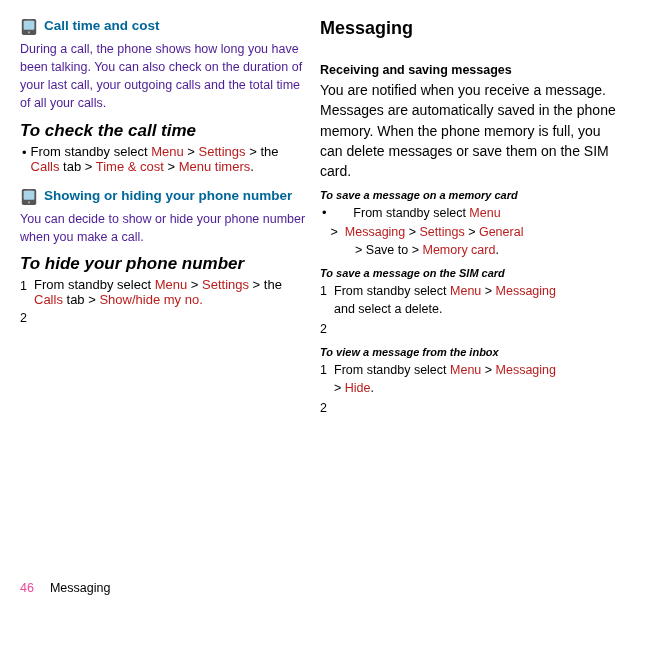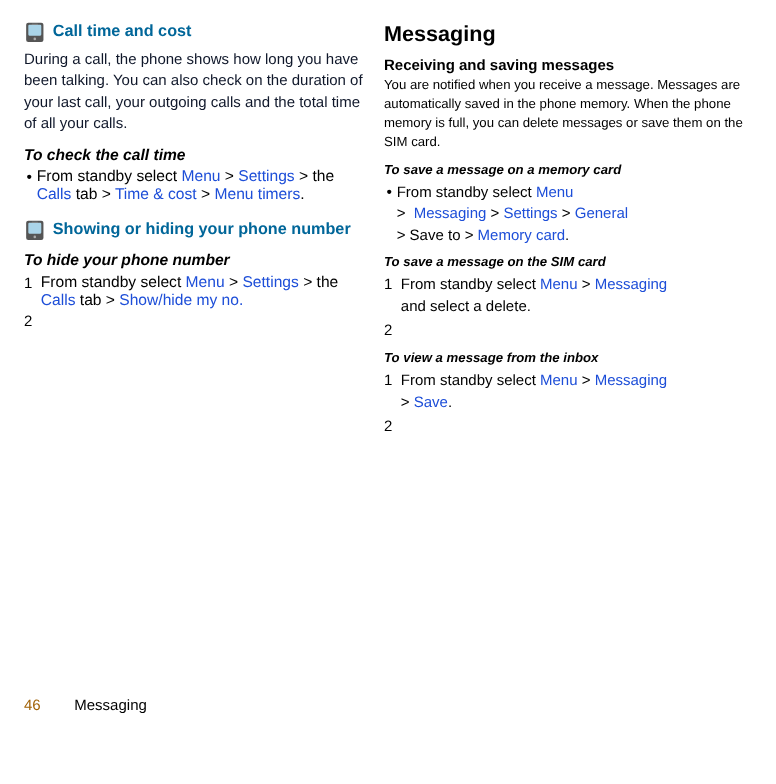"During a call, the phone" .section-body { color: #0f172a -> #4c1d95 }
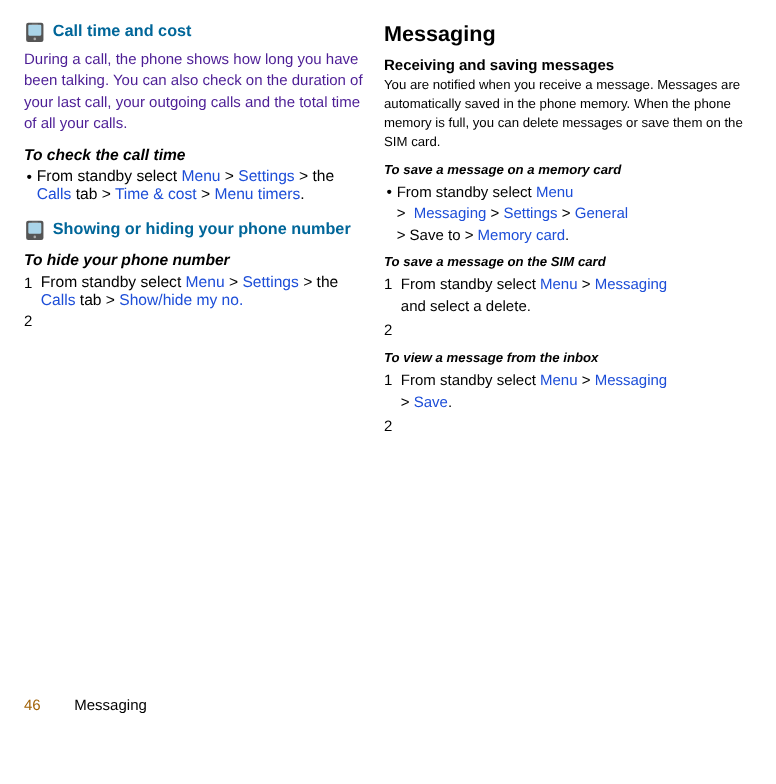"Receiving and saving messages" .right-col .subsection-title-bold { margin-top: 8px -> 24px }
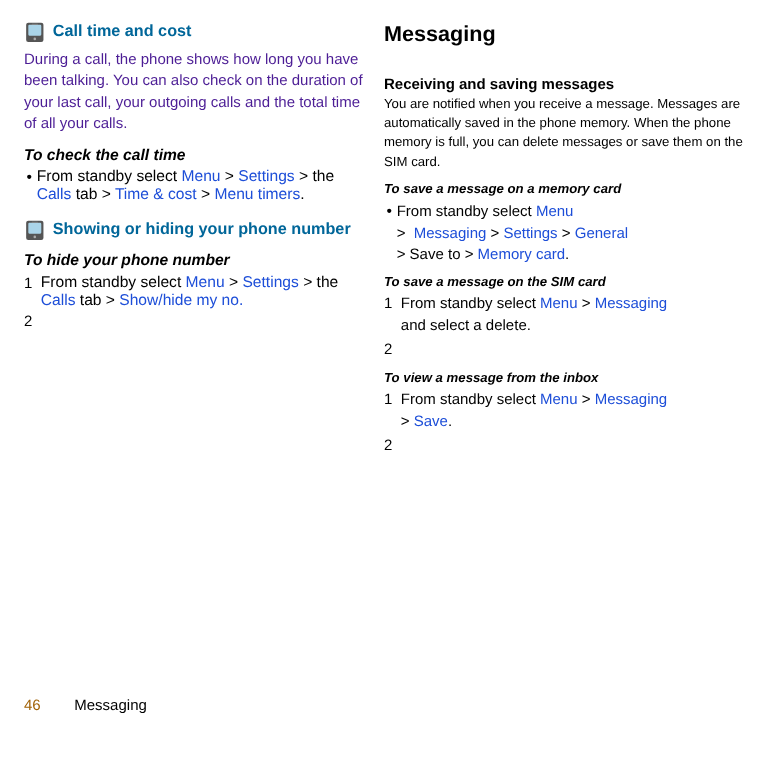"You are notified when you" p { font-size: 11px -> 14px }
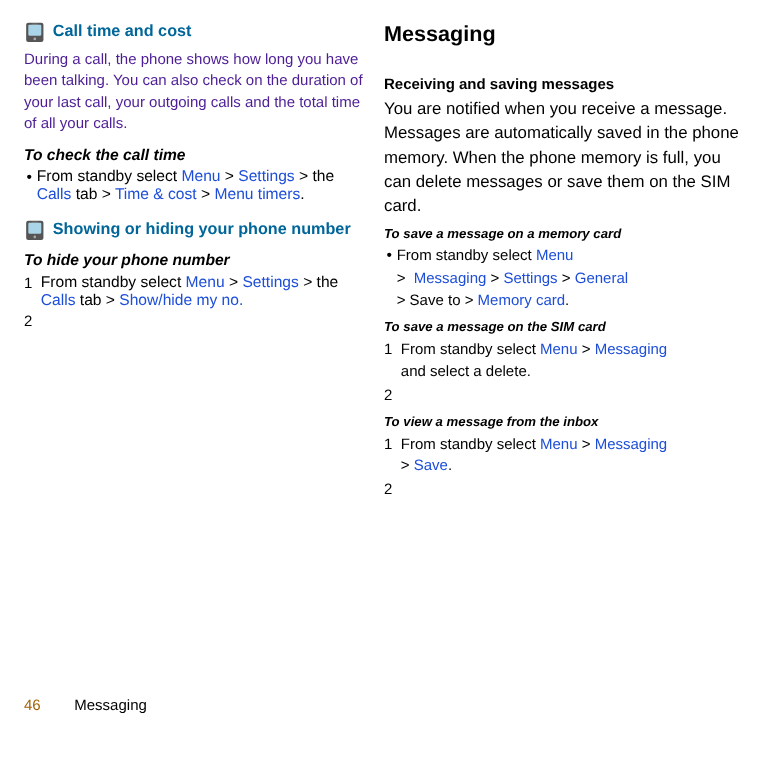"To check the call time" .subsection-title { font-size: 13px -> 17px }
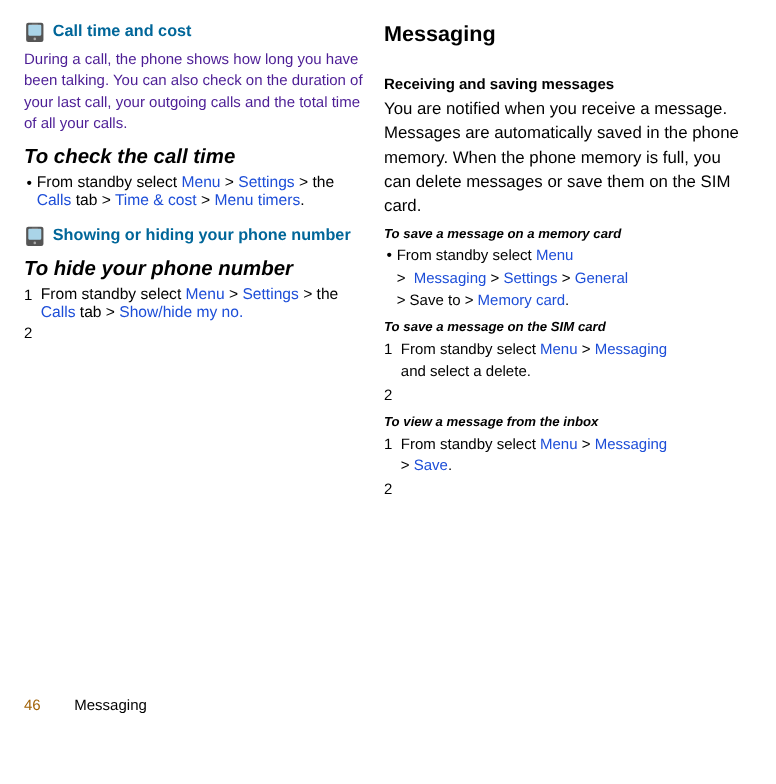"Menu" .highlight { color: #1d4ed8 -> #b91c1c }
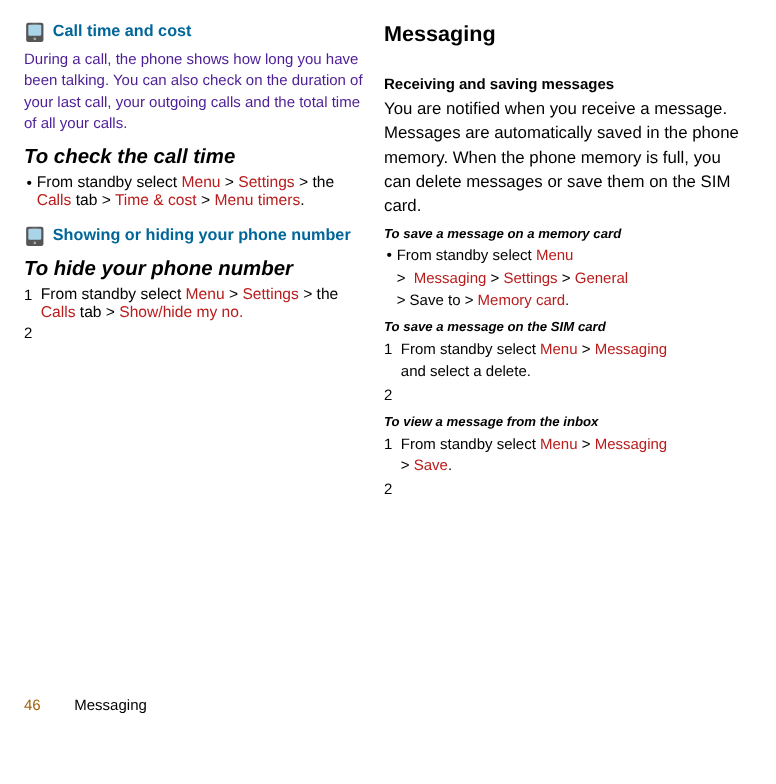"You can decide to show" p.section-body { html: none -> <p>You can decide to show or hide your phone number when you make a call.</p> }
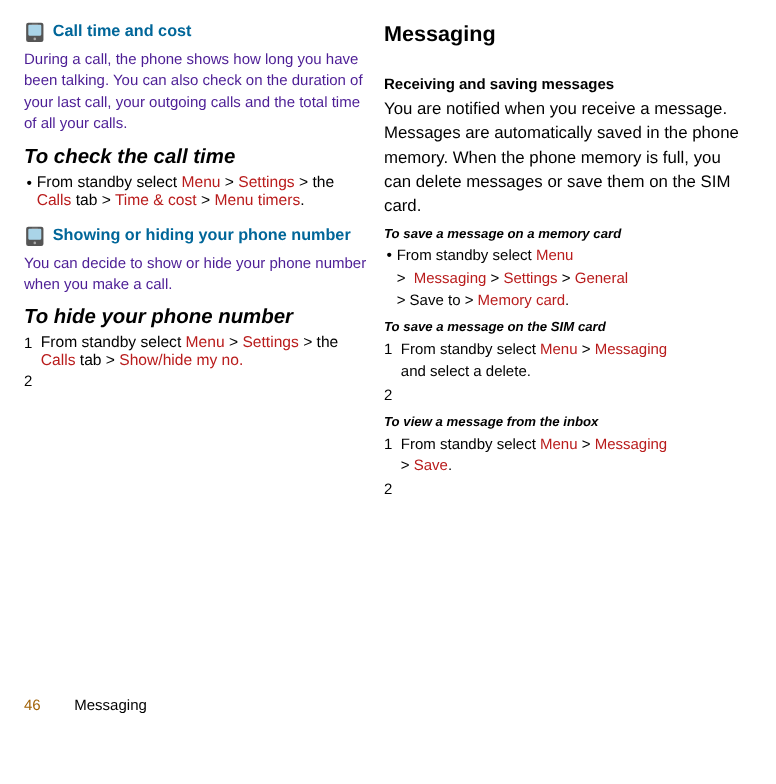"From standby select Menu" span { text-align: none -> center }
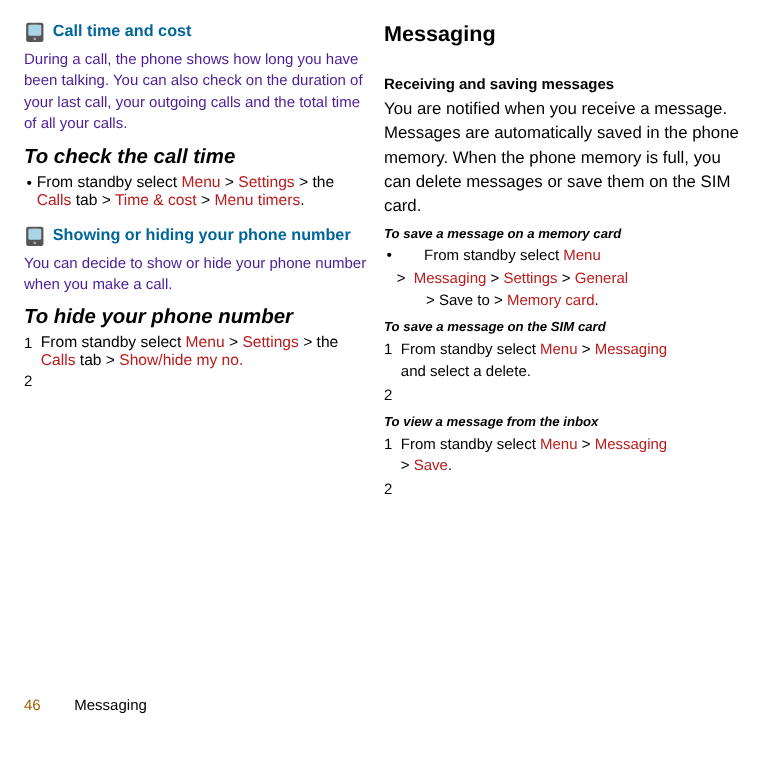"Save" span.highlight { text: Save -> Hide }
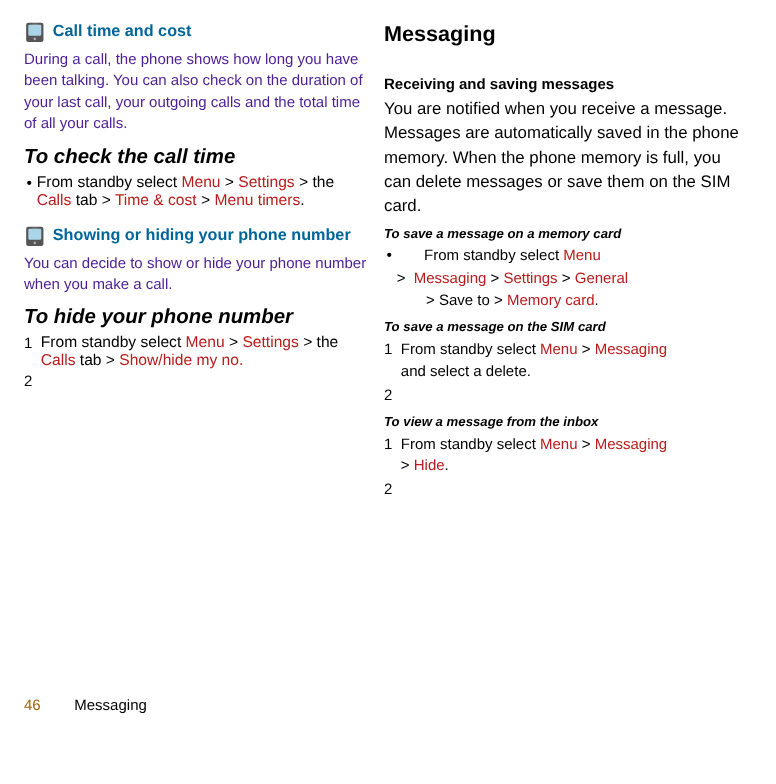"46" .page-number { color: #a16207 -> #ec4899; margin-right: 28px -> 16px }
